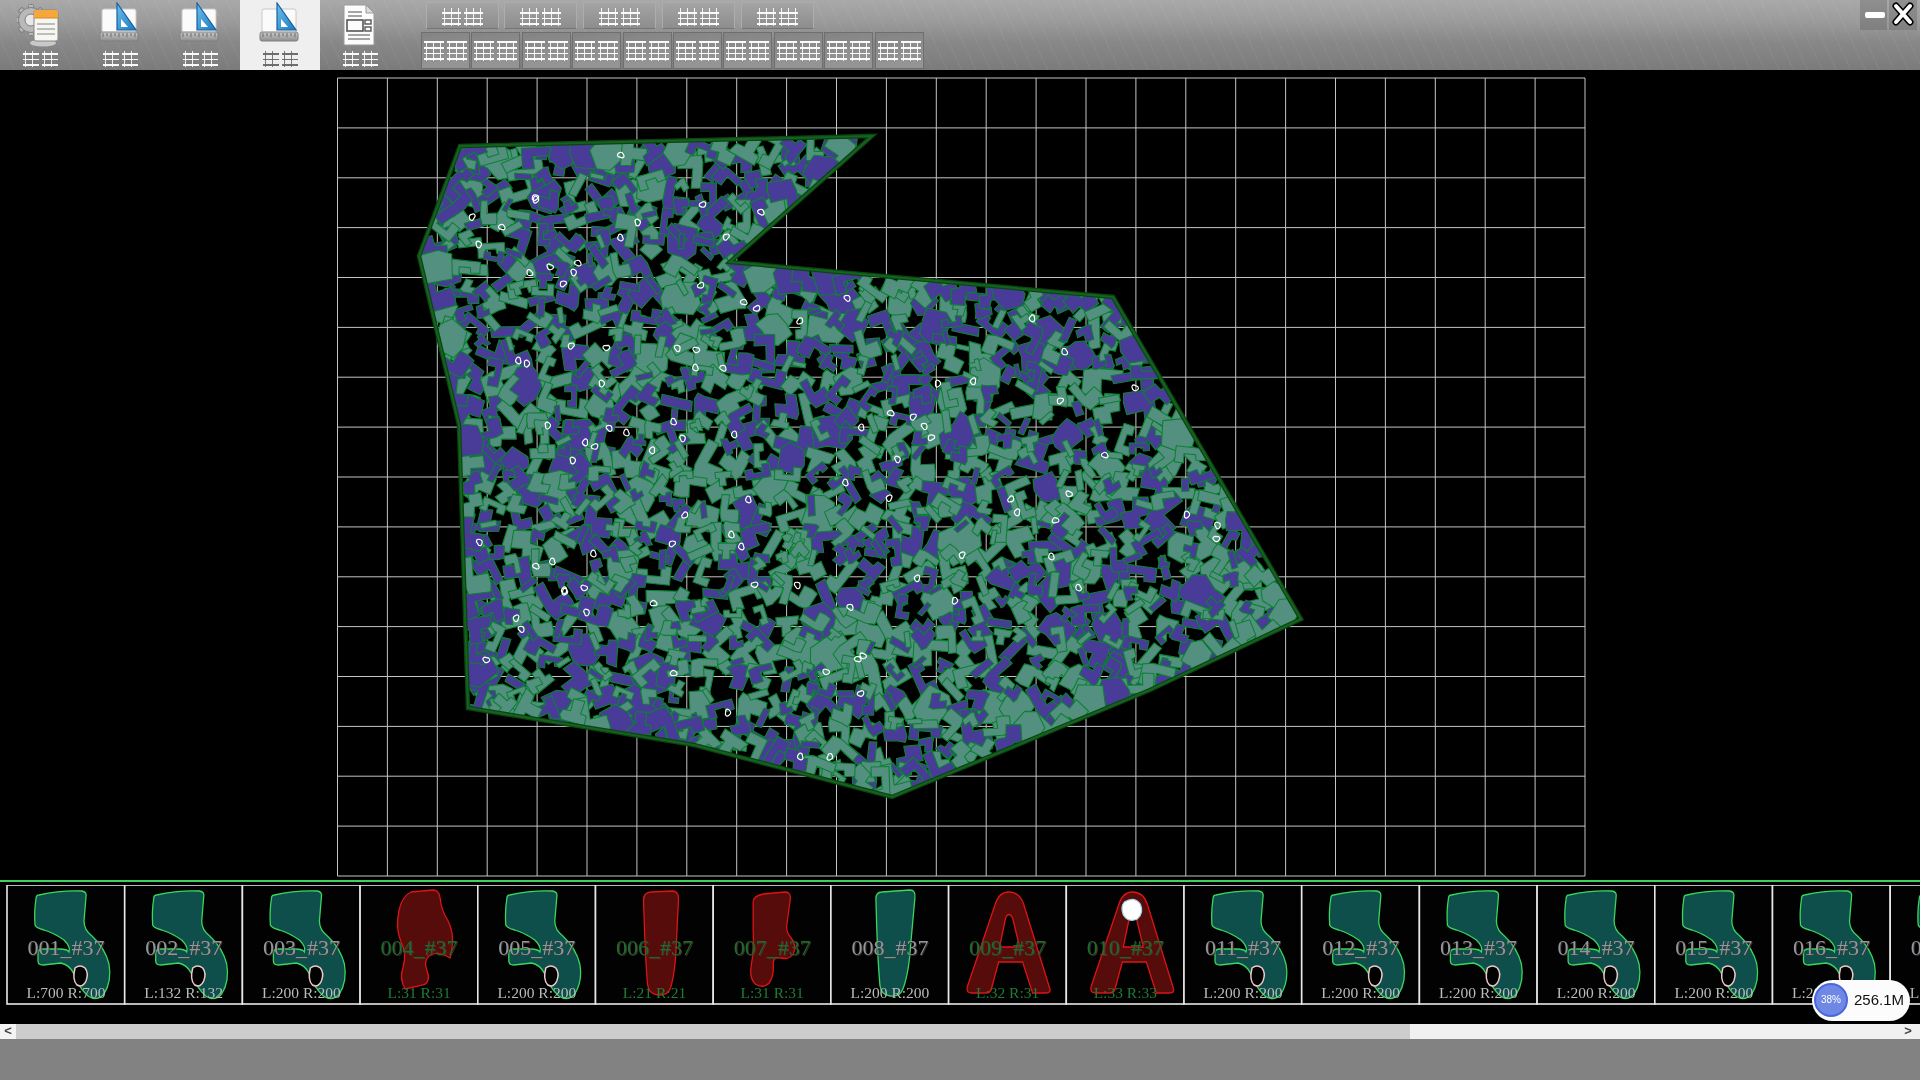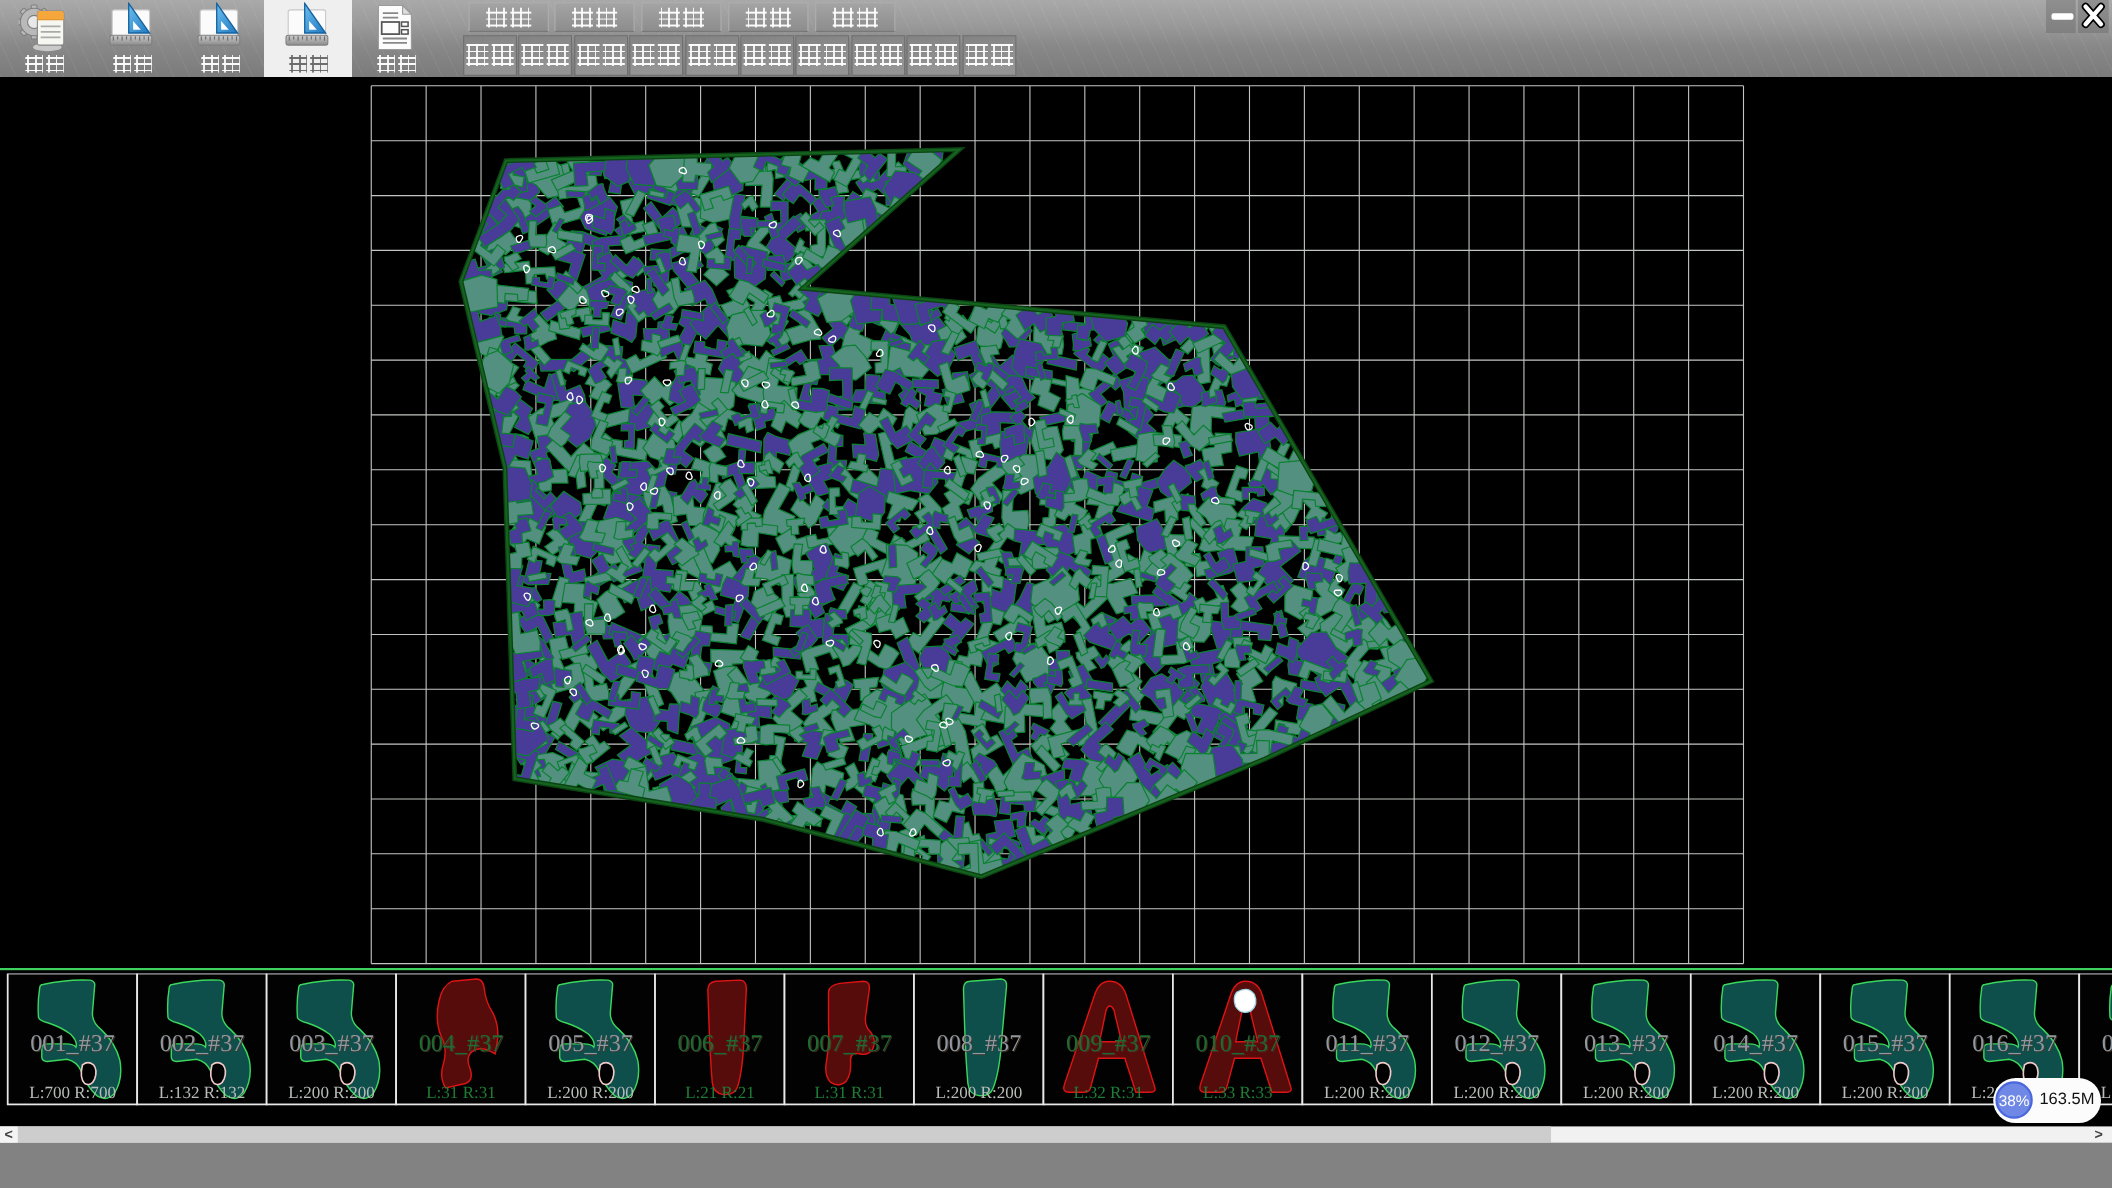"38%" #pillc { font-size: 14px -> 10px }
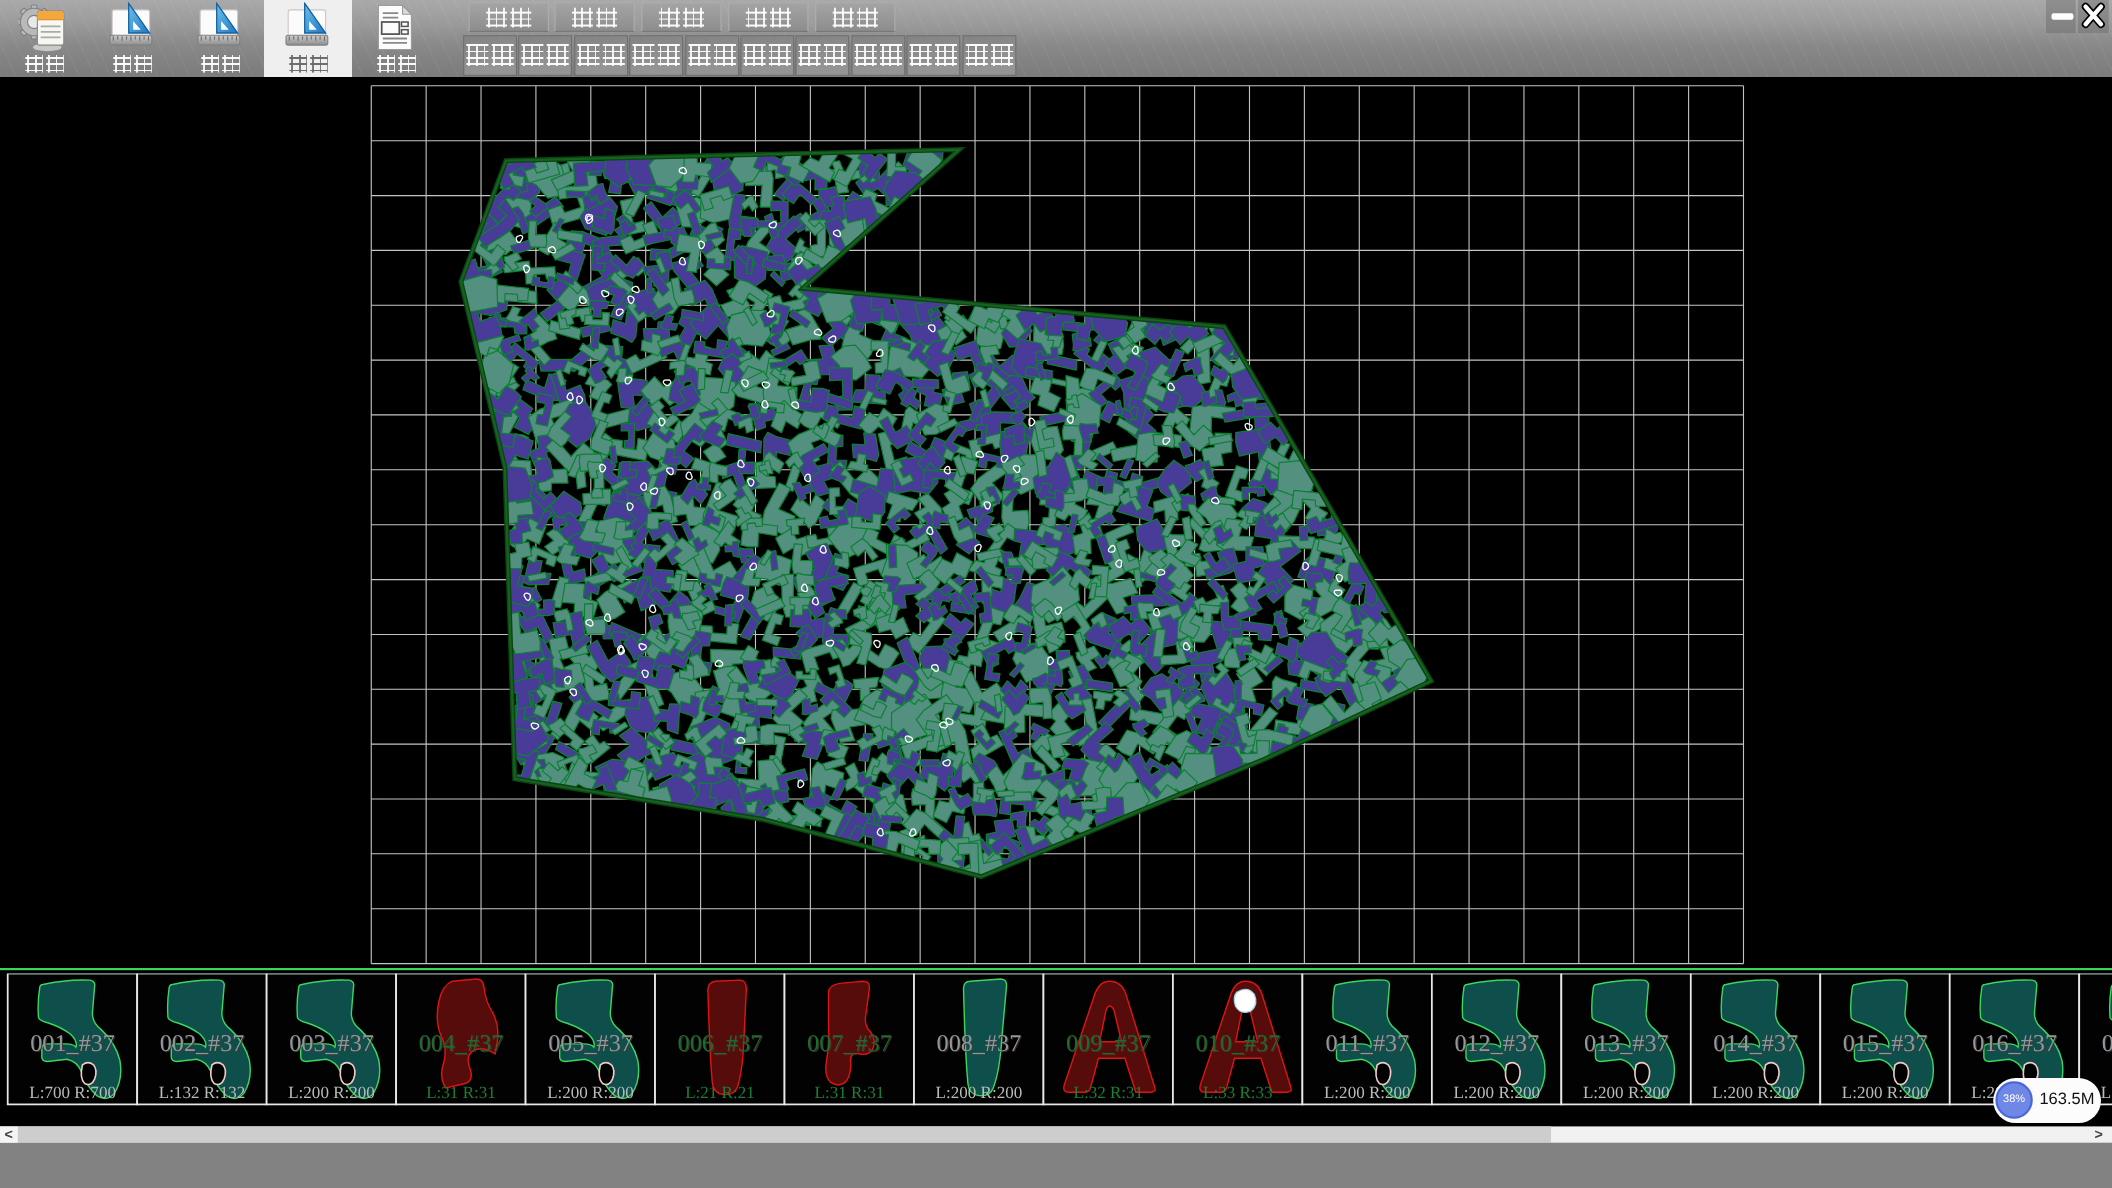"163.5M" div { text: 163.5M -> 256.1M }
